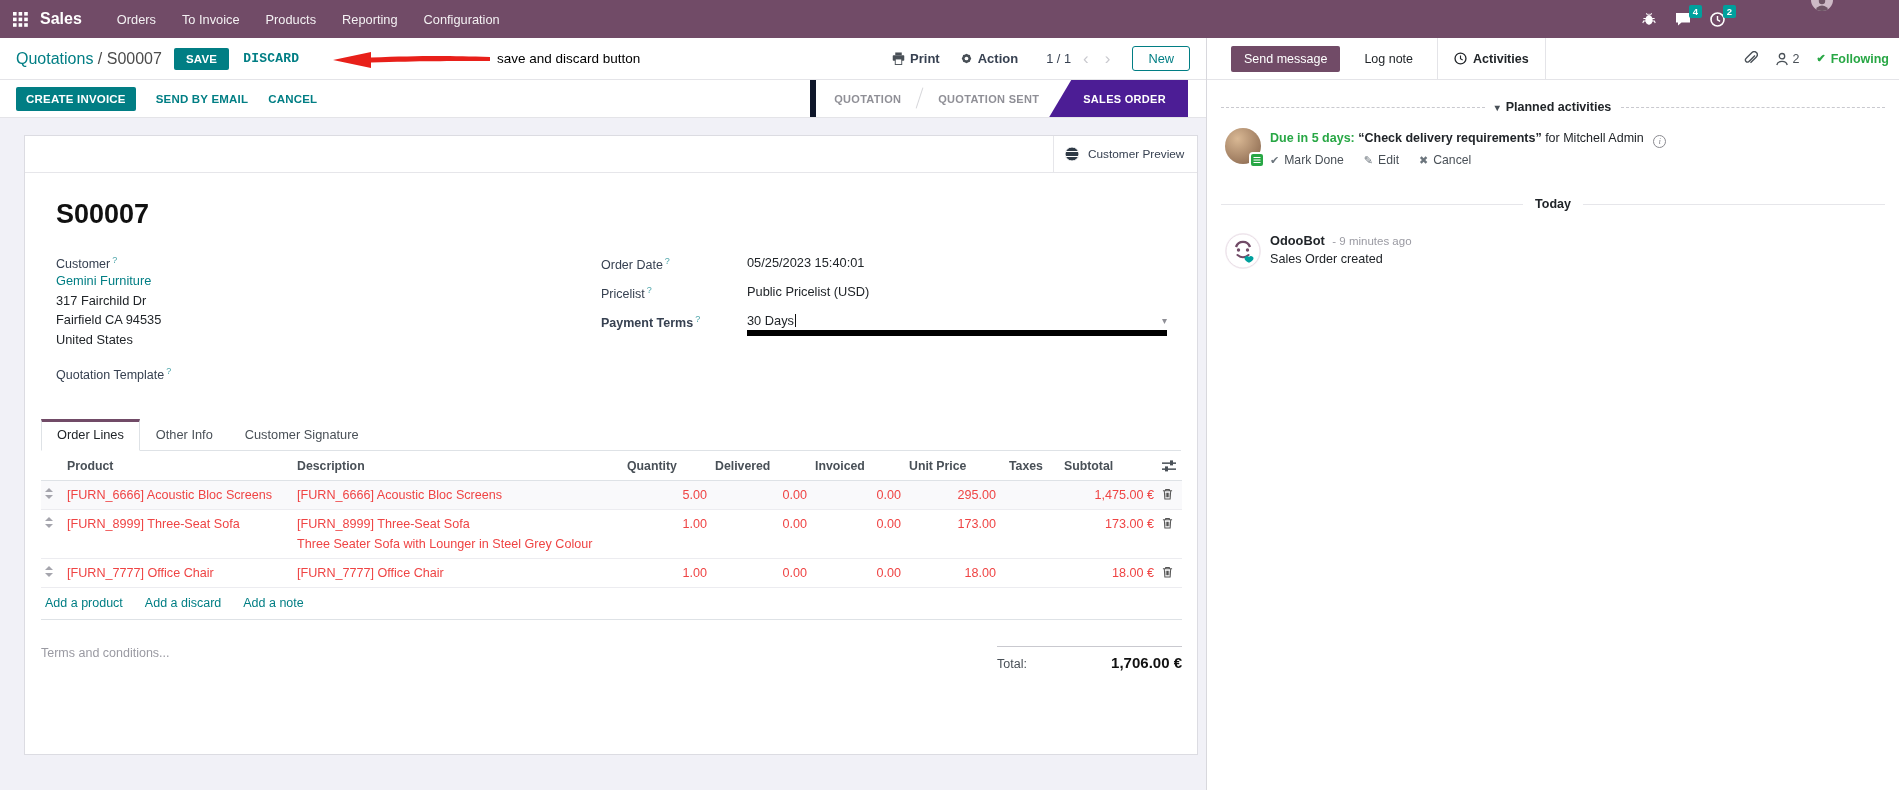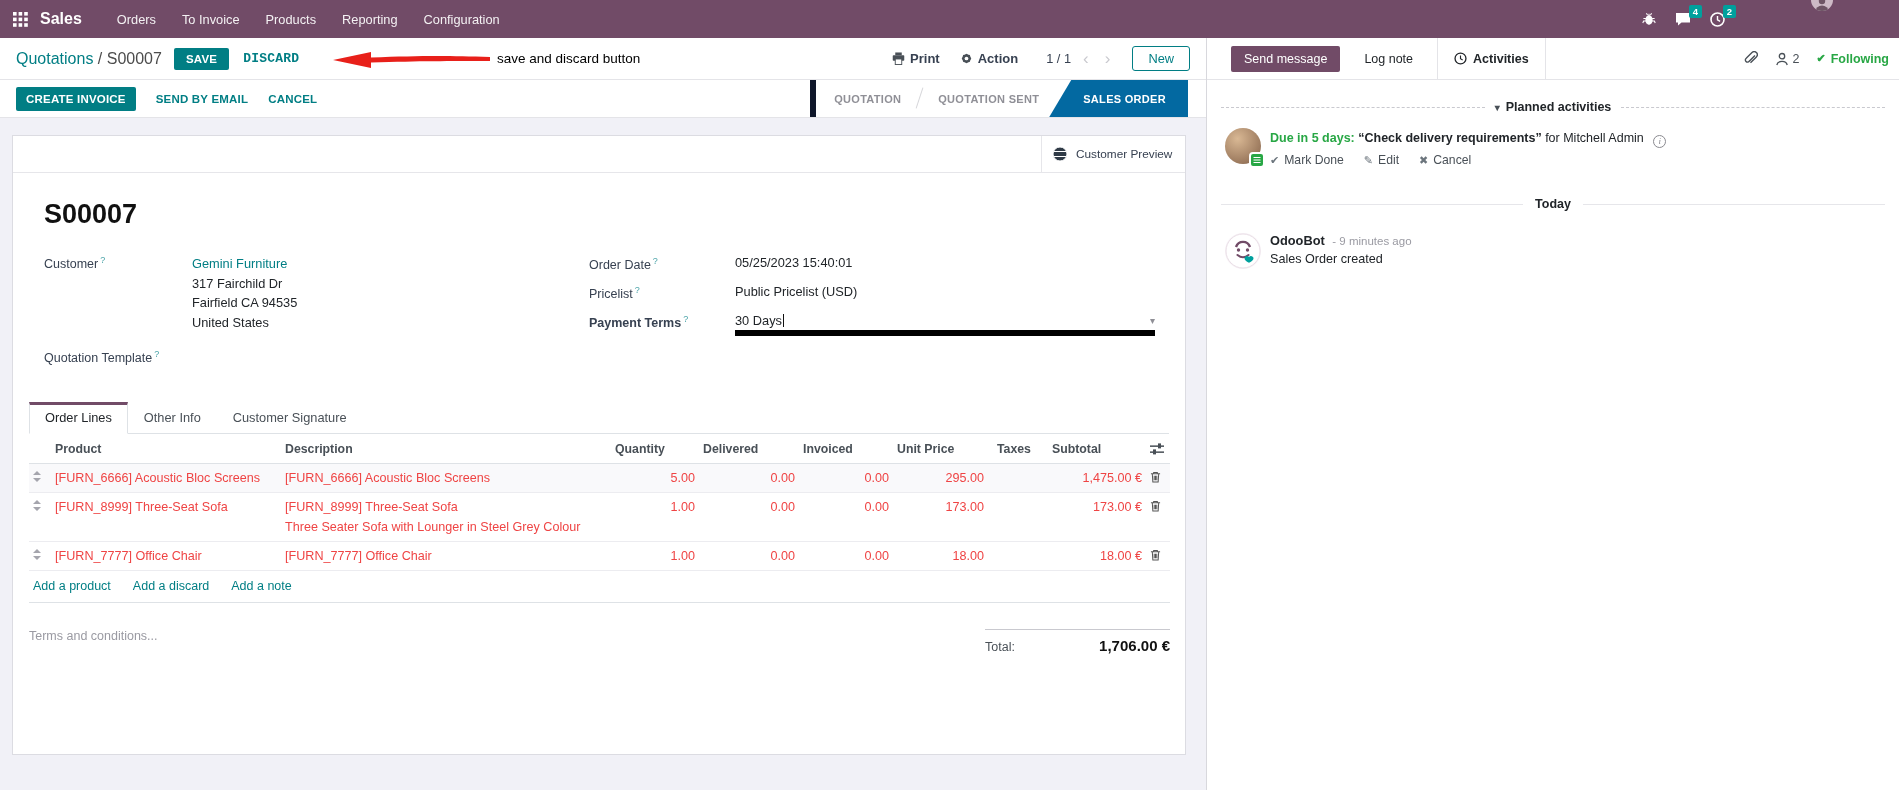"SALES ORDER" .step.active { background: #0369a1 -> #4c1d95 }
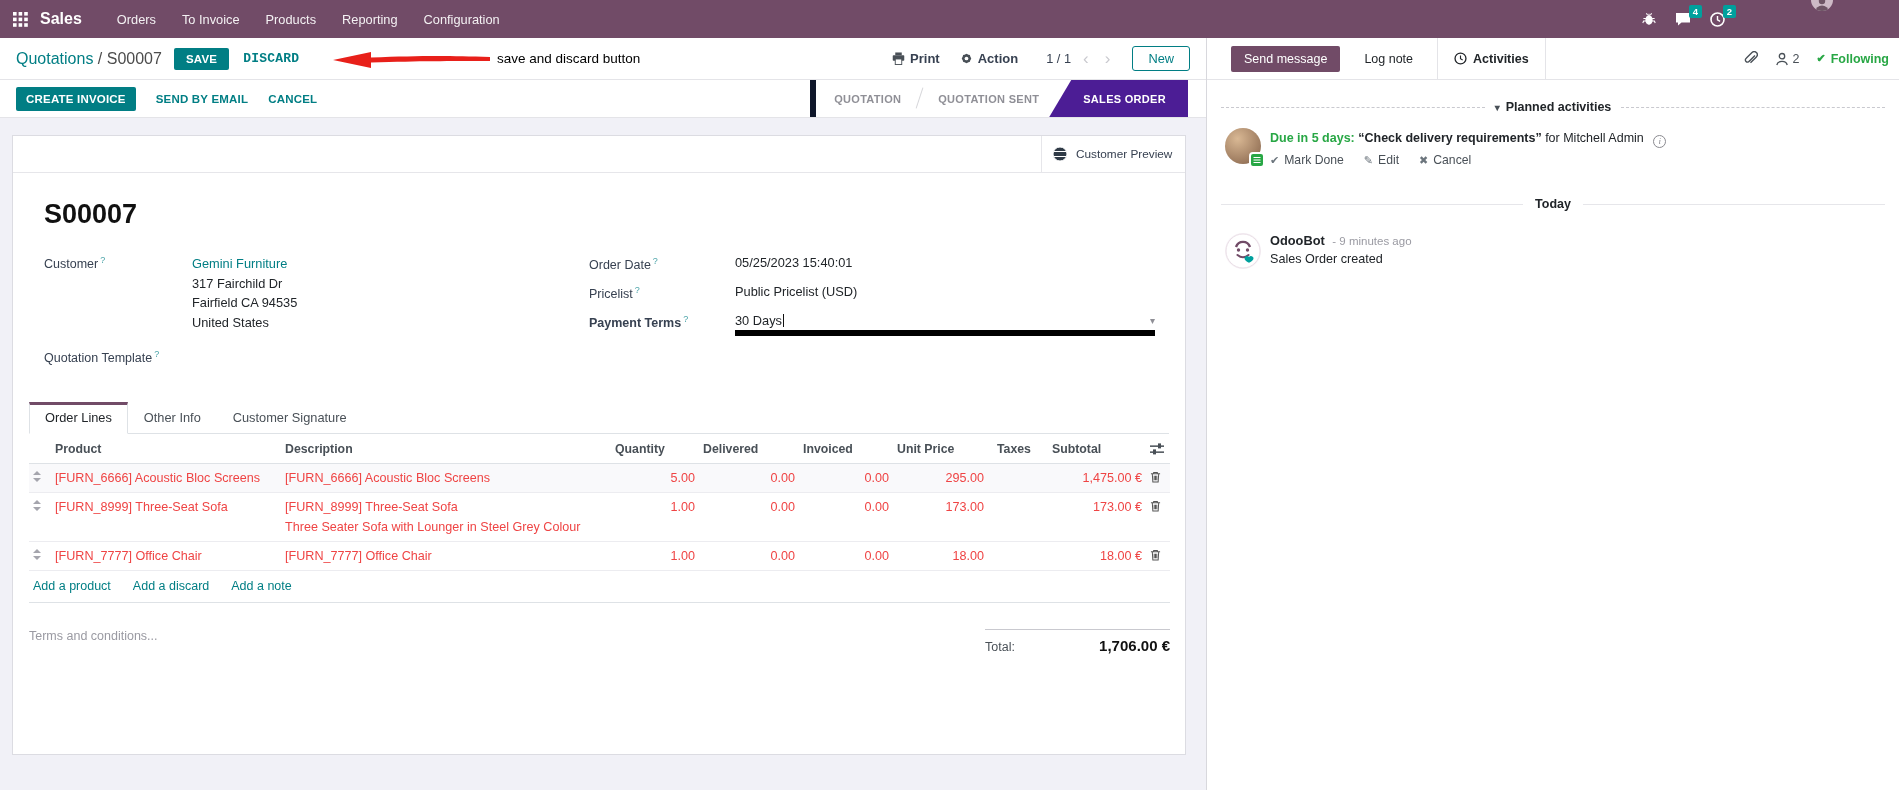"Customer Preview" .content { padding: 17px 0 0 12px -> 17px 0 0 24px }
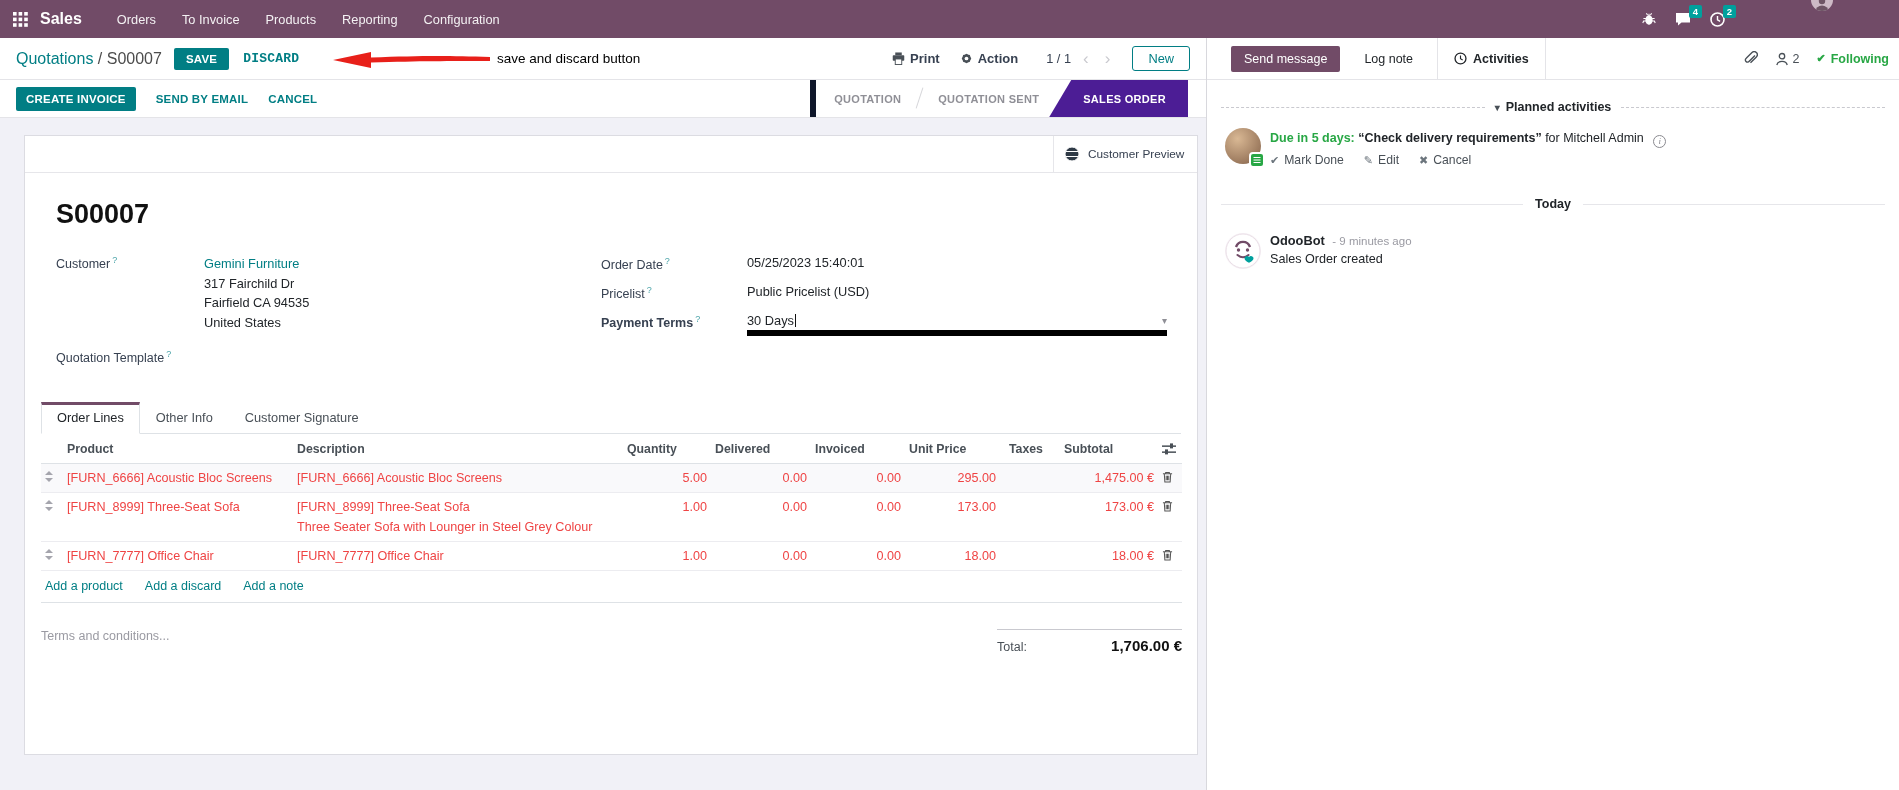"Customer ?" .frow { flex-direction: none -> column }
